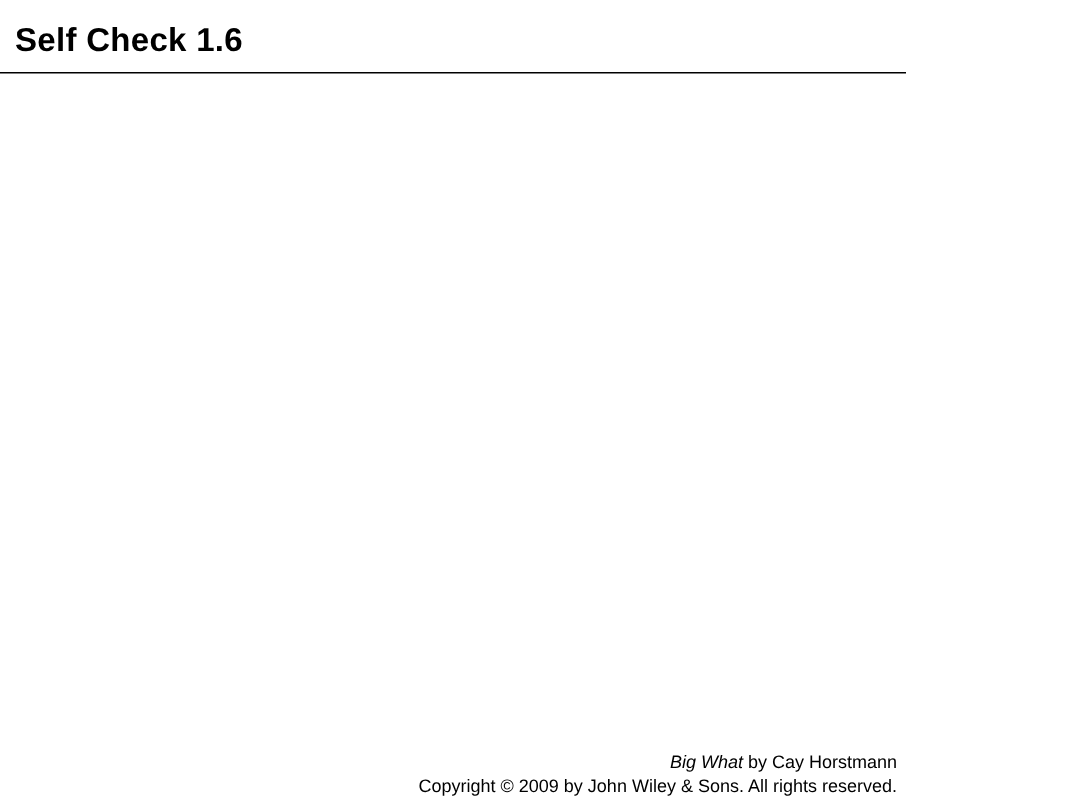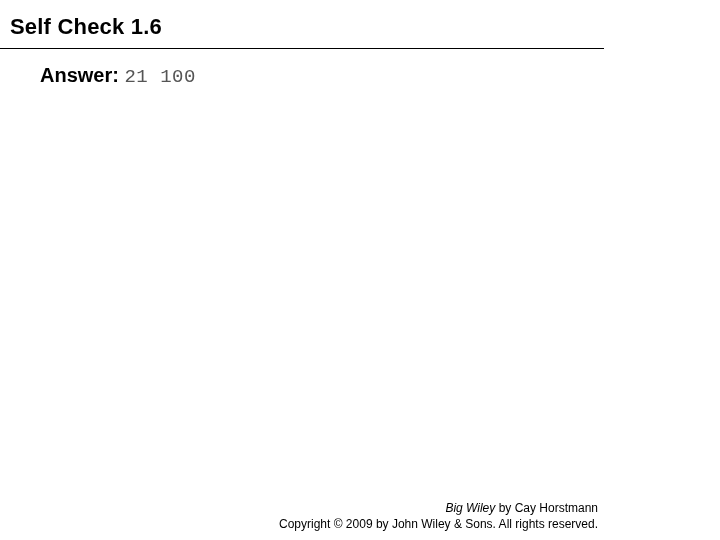"Answer: 21 100" div.answer-line { html: <div> <span>Answer:</span> <span>21 100</span> </div> -> none }
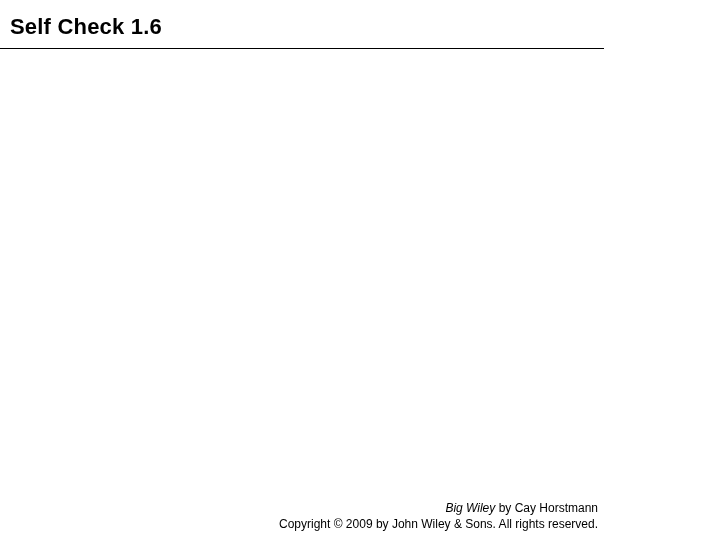"Big Wiley" span.book-title { text: Wiley -> What }
